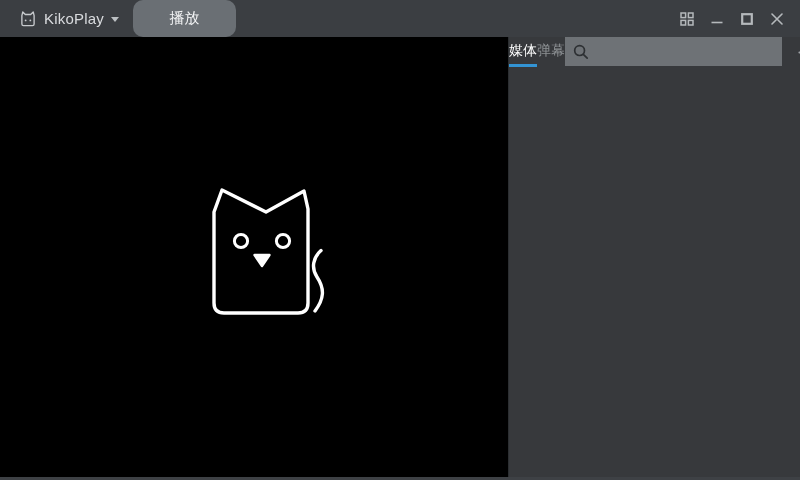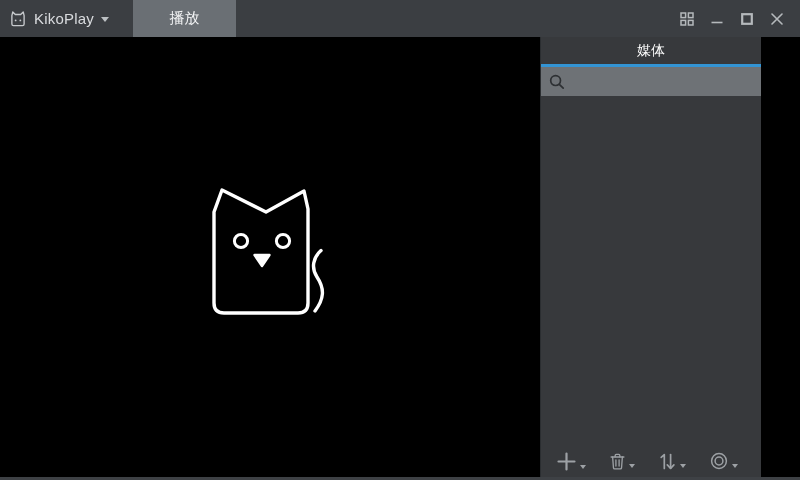"KikoPlay" .brand { padding-left: 9px -> 19px }
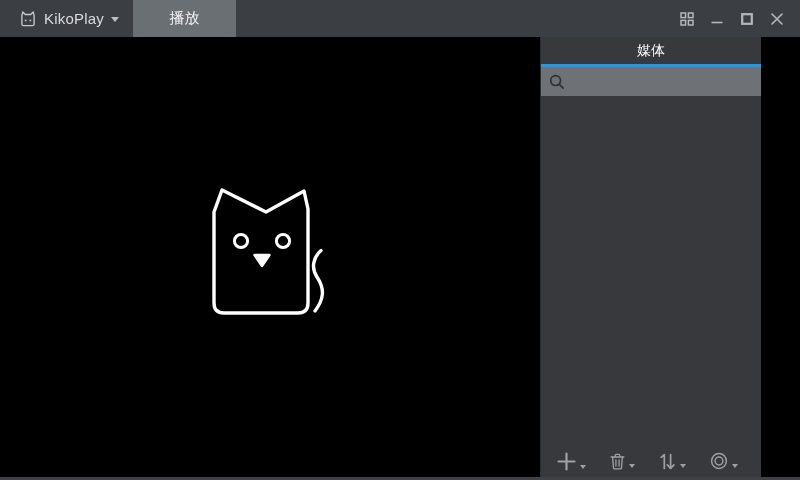"播放" .tb-tab { border-radius: none -> 10px }
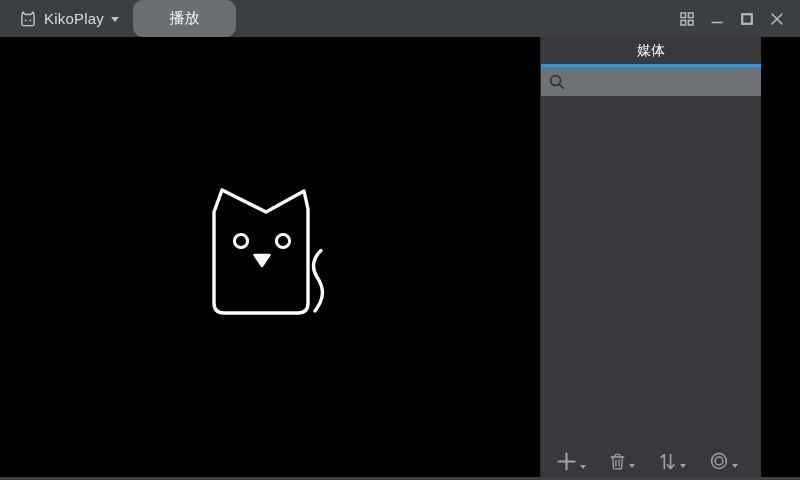"媒体" .sidebar { flex-direction: column -> row; width: 221px -> 292px }
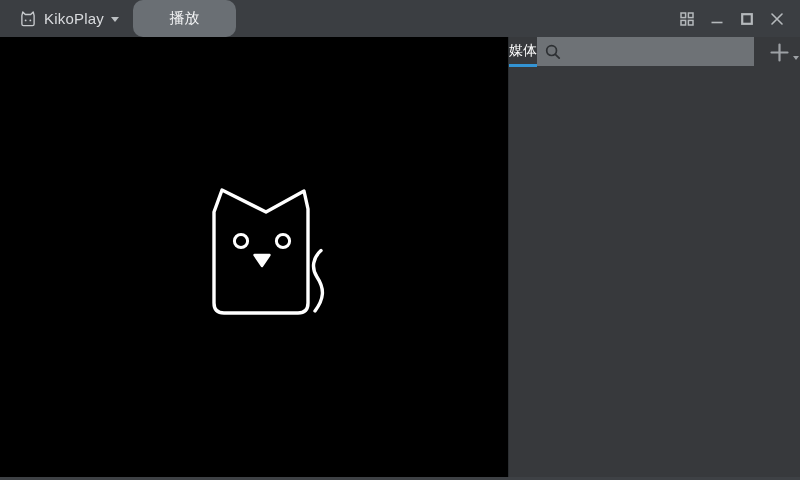"弹幕" div.side-tab { html: none -> <div>弹幕</div> }
